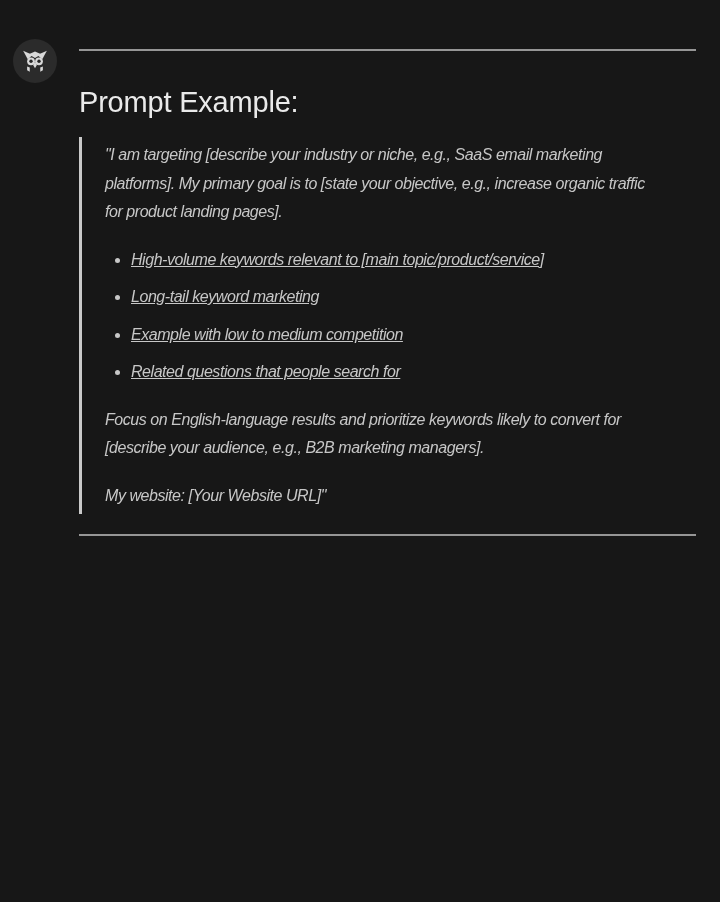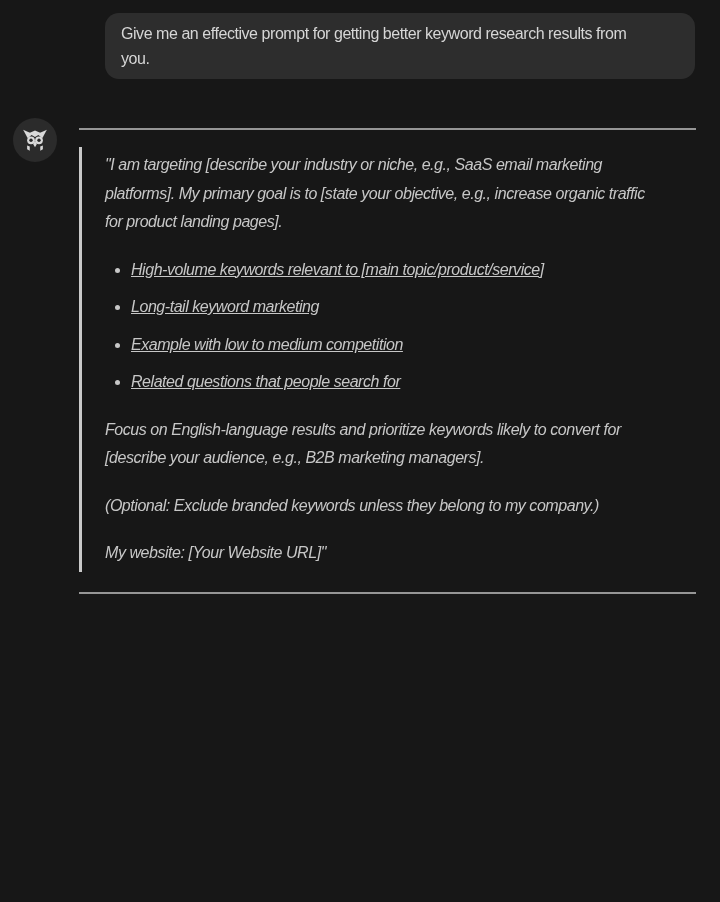"Give me an effective prompt" div.user-row { html: <div> <div>Give me an effective prompt for getting better keyword research results from you.</div> </div> -> none }
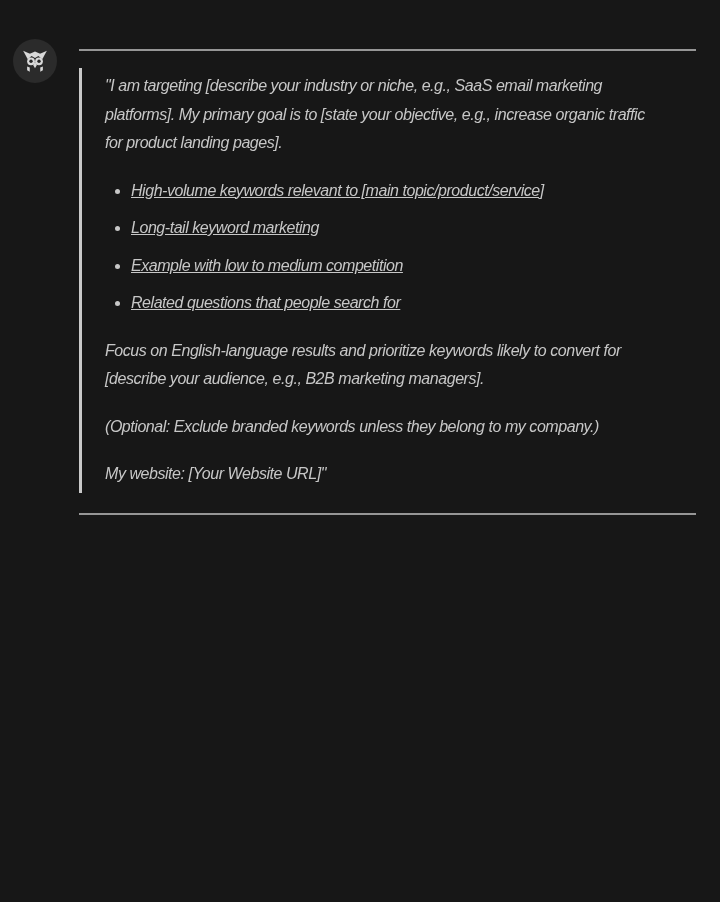"Prompt Example:" h2.prompt-heading { html: none -> <h2>Prompt Example:</h2> }
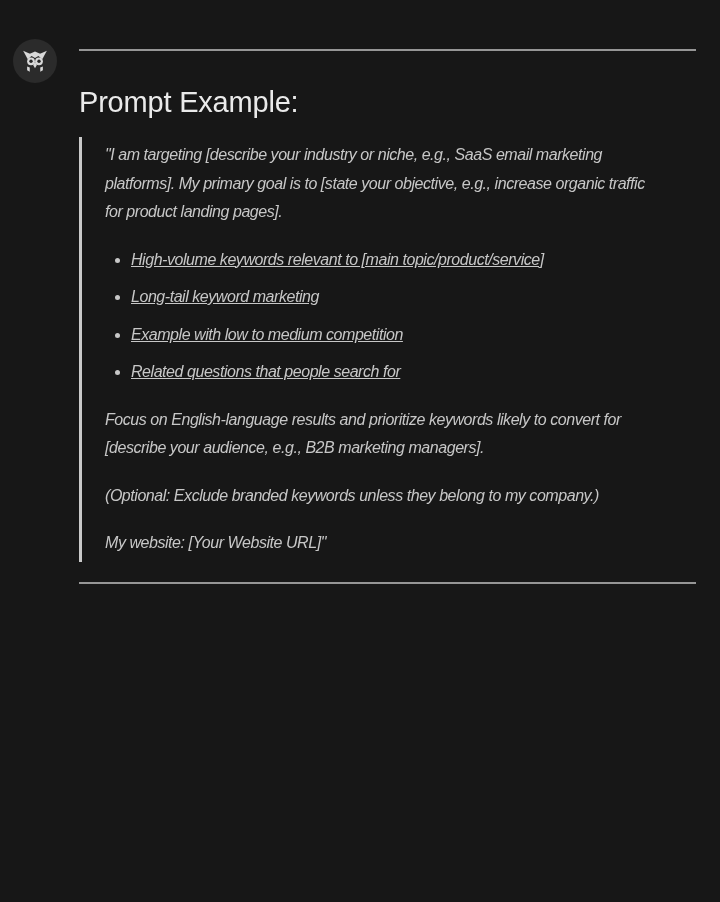"(Optional: Exclude branded keywords" p { html: <p>(Optional: Exclude branded keywords unless they belong to my company.)</p> -> none }
